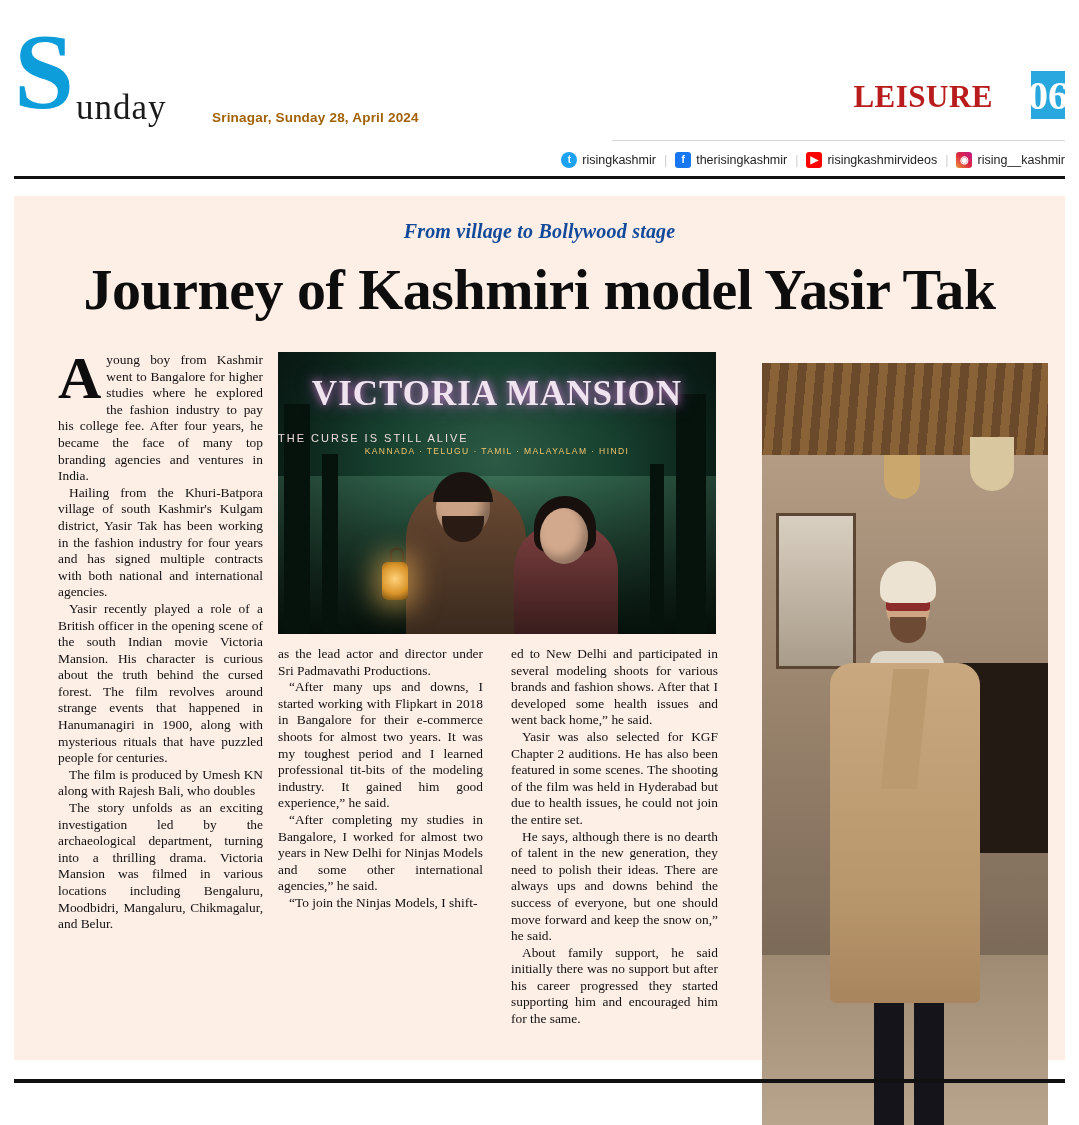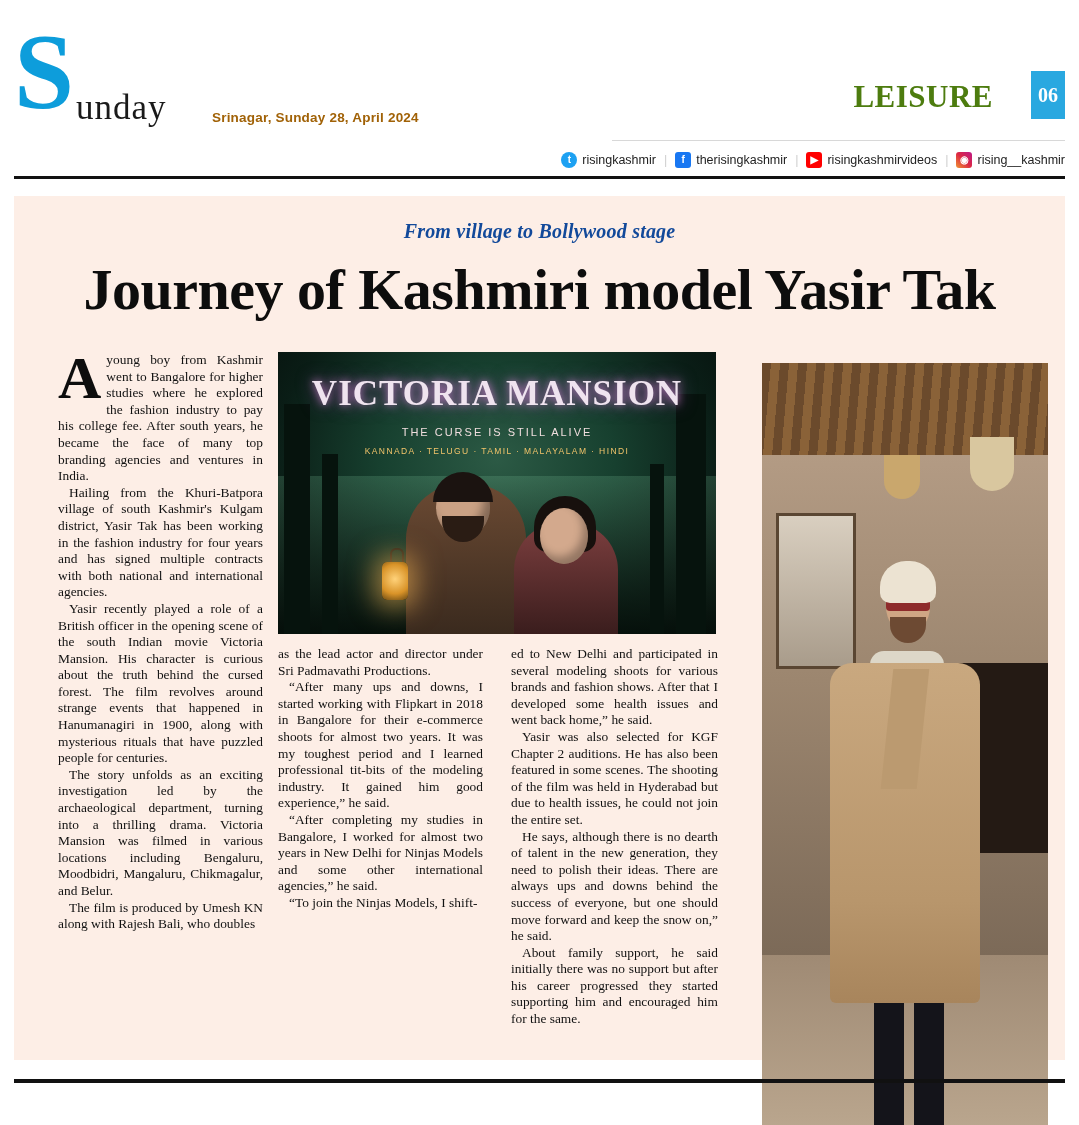"LEISURE" .section-name { color: #4d7c0f -> #b91c1c }
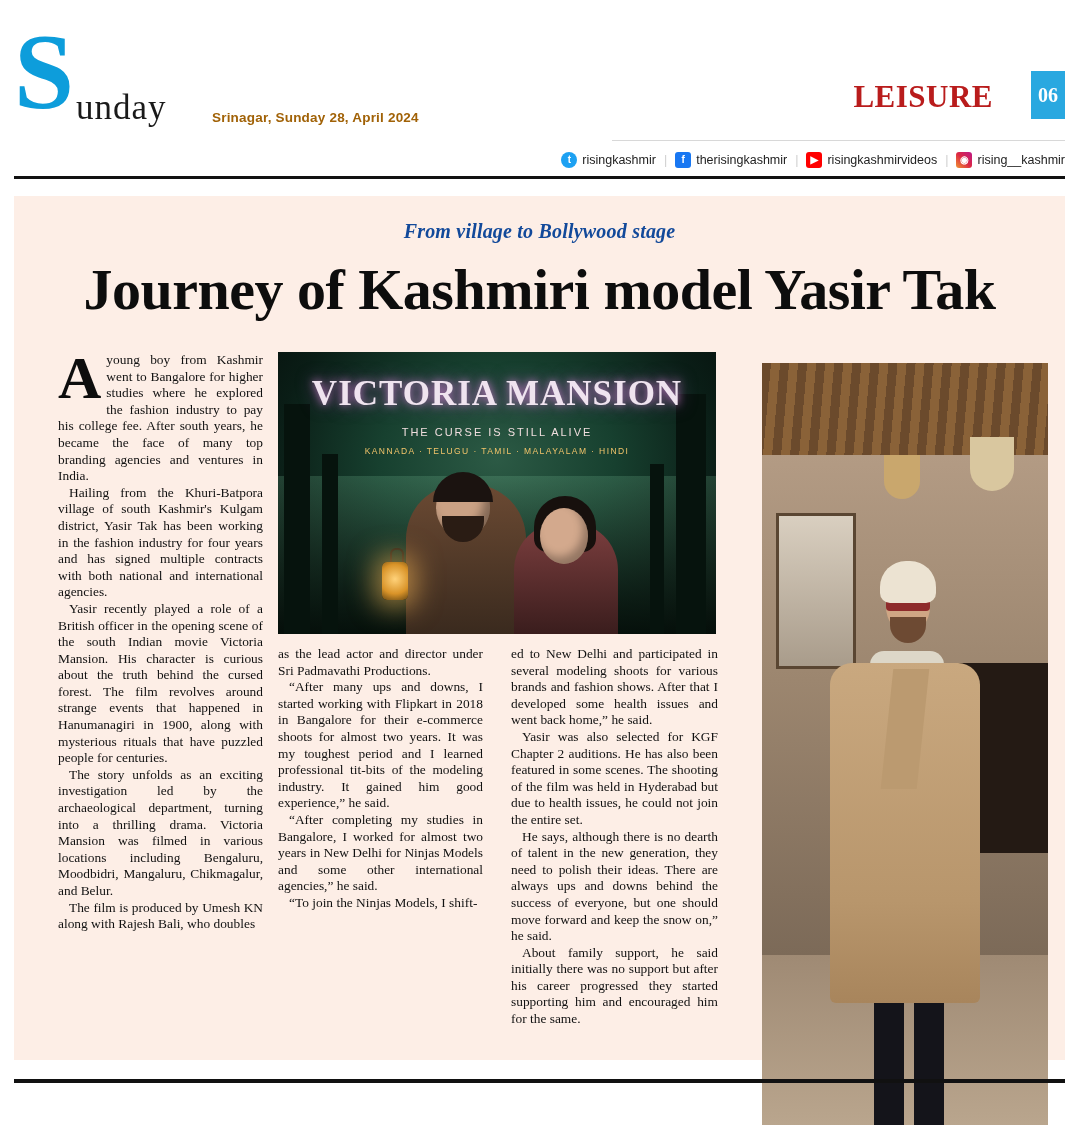"06" .page-num { font-size: 20px -> 40px }
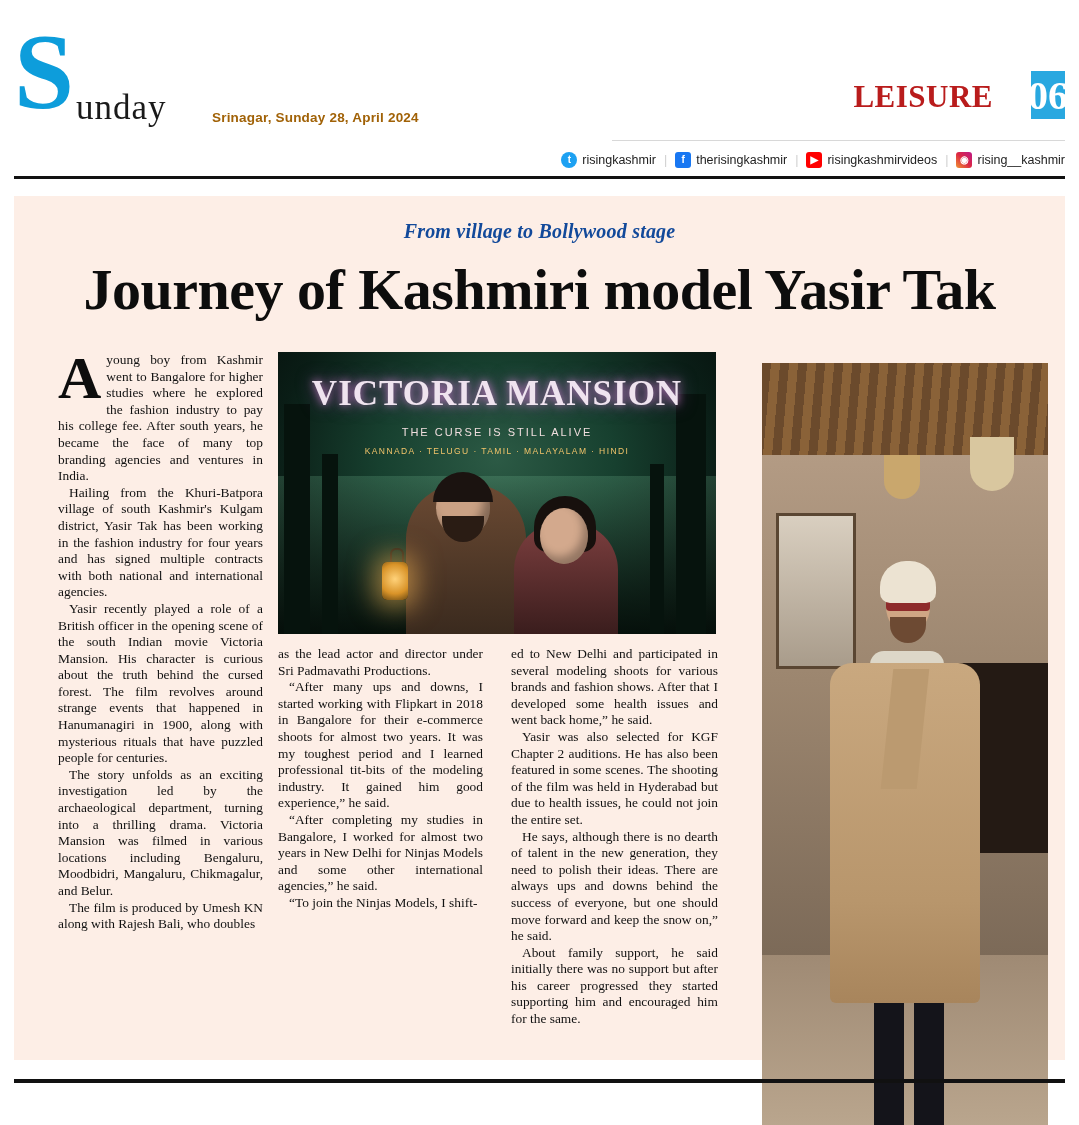"young boy from Kashmir went" span { text: south -> four }
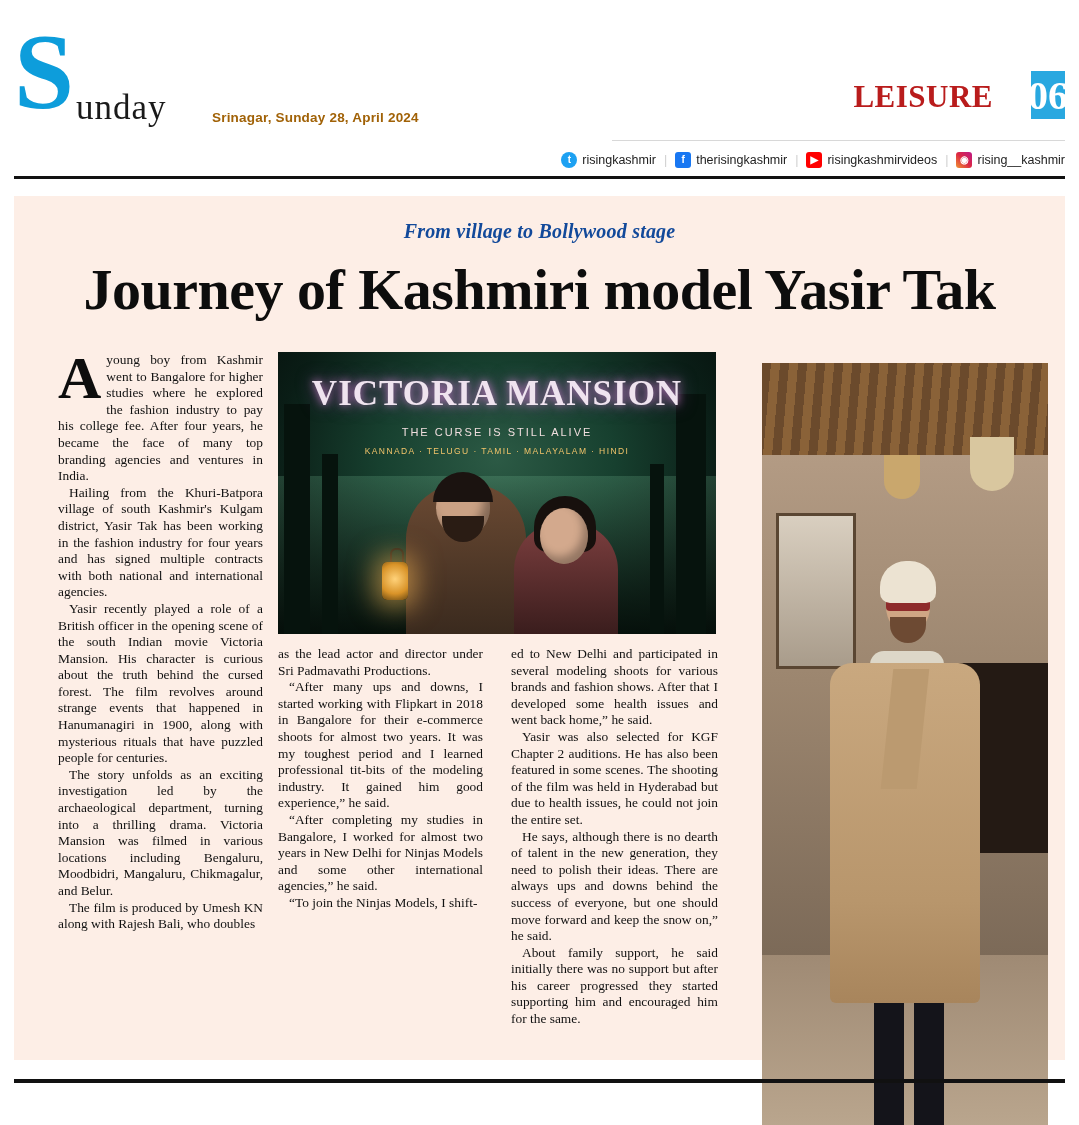"THE CURSE IS STILL ALIVE" .poster-sub { text-align: center -> left; top: 74px -> 80px }
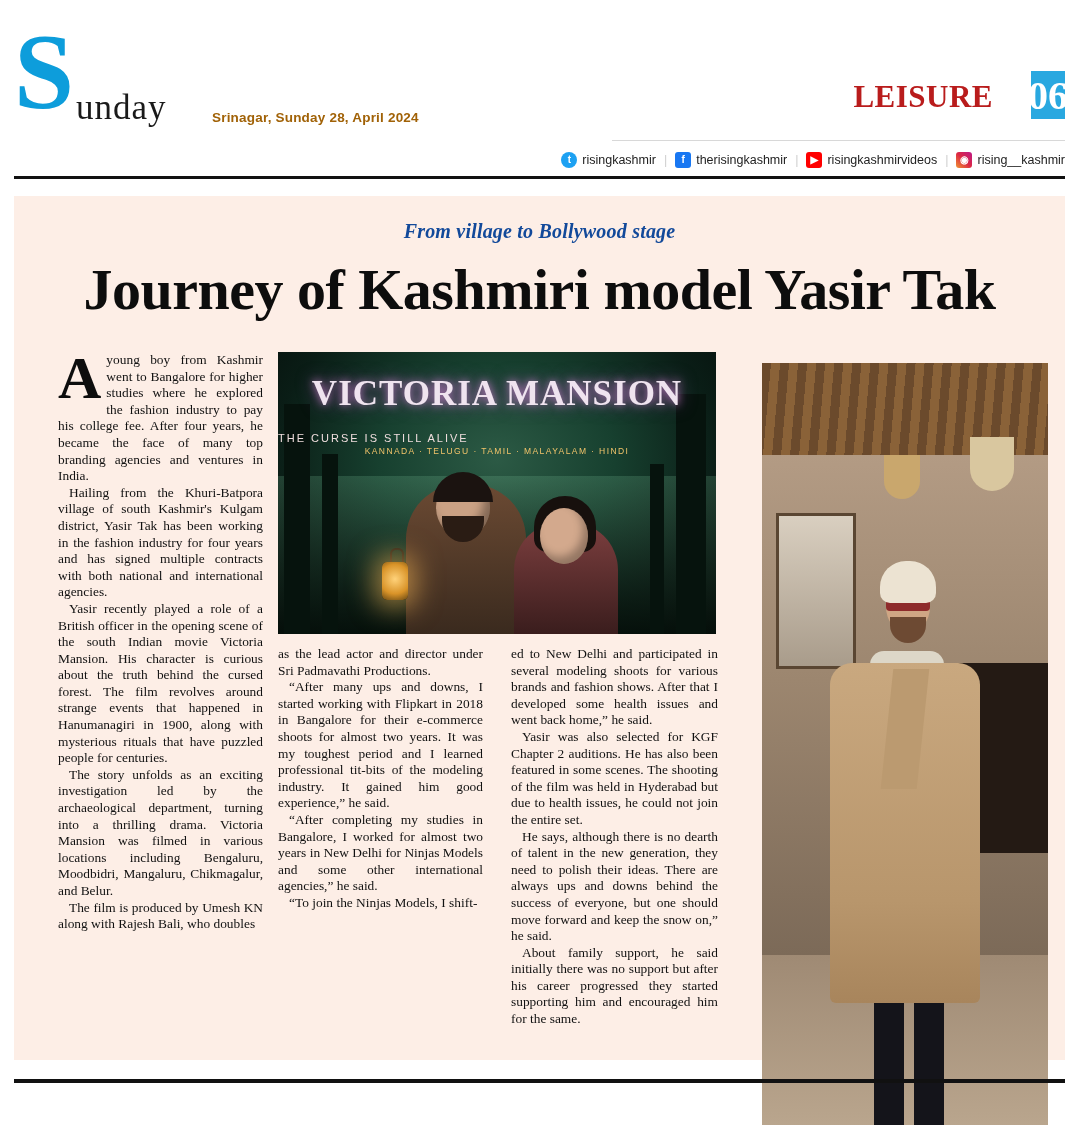"The story unfolds as an" p { order: before "The film is produced by" -> after "The film is produced by" }
